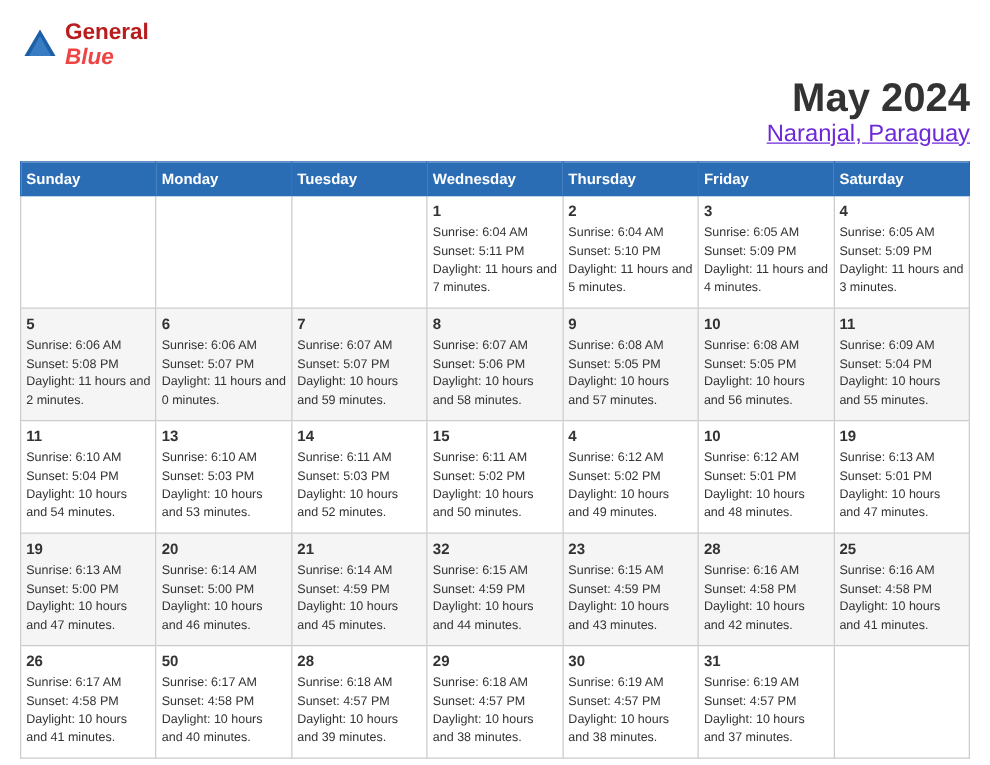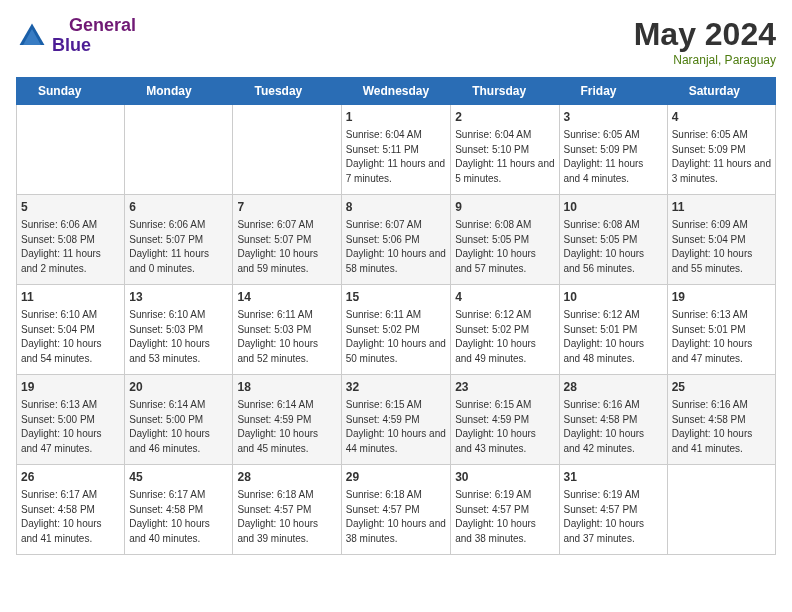"General" .logo-general { color: #701a75 -> #b91c1c; margin-left: 17px -> none }
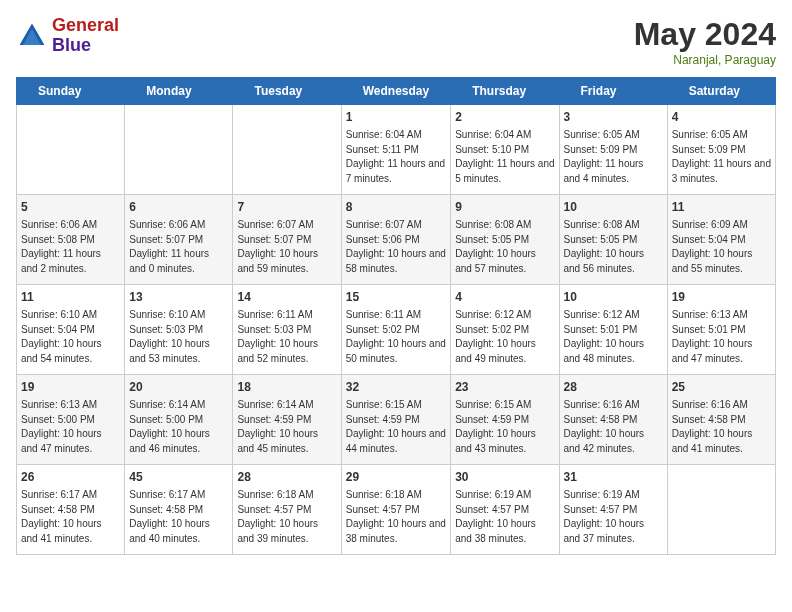"Blue" .logo-blue { color: #4c1d95 -> #ef4444; font-style: none -> italic }
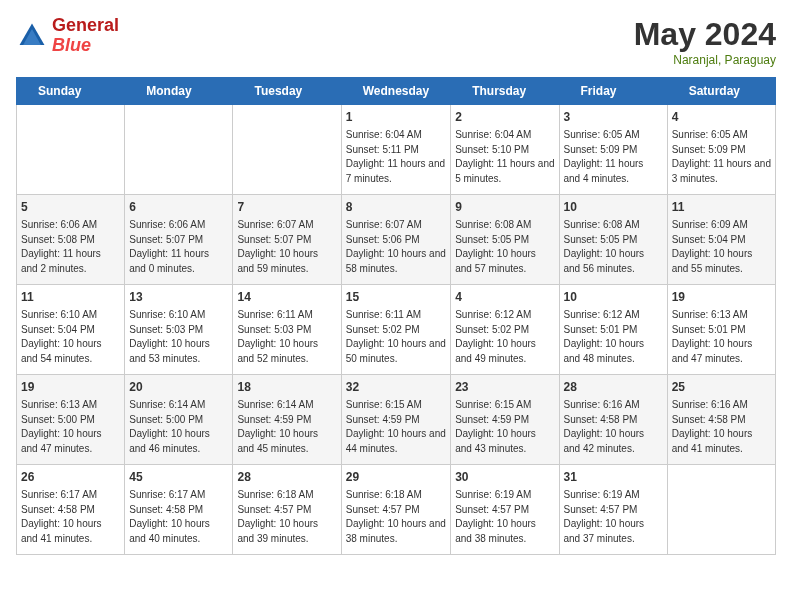"May 2024" .title-block .month-year { margin-top: none -> 44px }
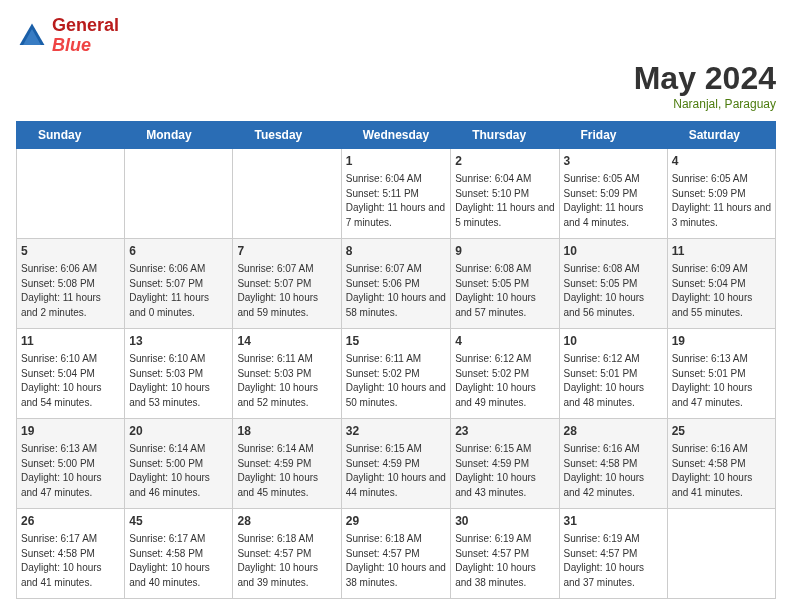"Naranjal, Paraguay" .title-block .location { color: #4d7c0f -> #6d28d9; font-size: 12px -> 19px; text-decoration: none -> underline }
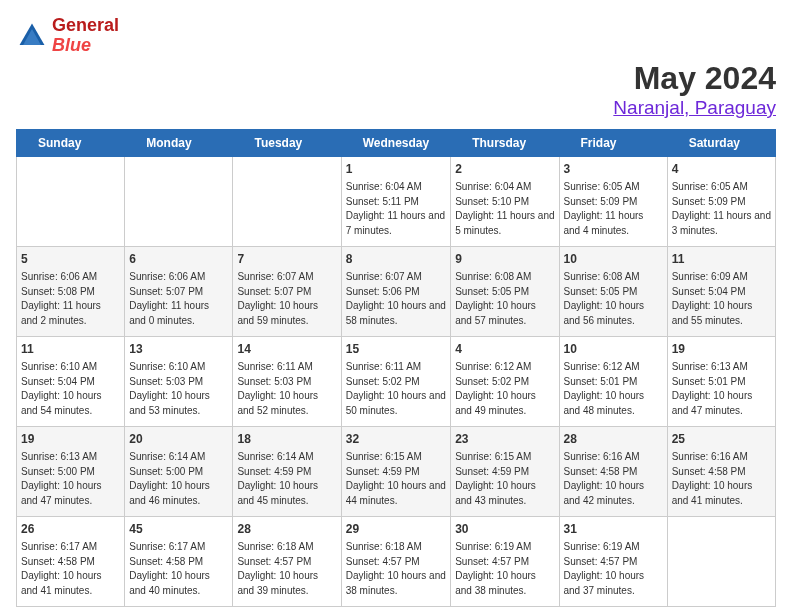"Sunday" thead tr th { padding: 6px 21px -> 6px 4px }
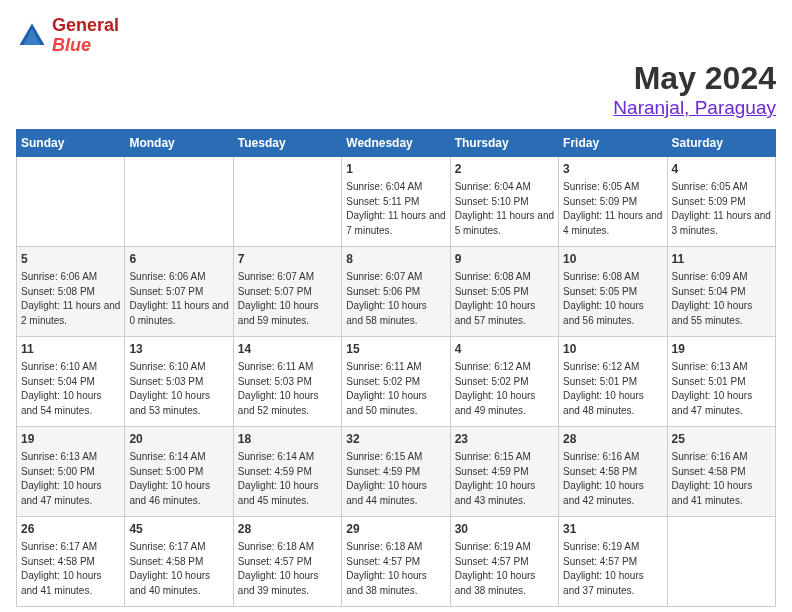"18" span.day-num { text: 18 -> 21 }
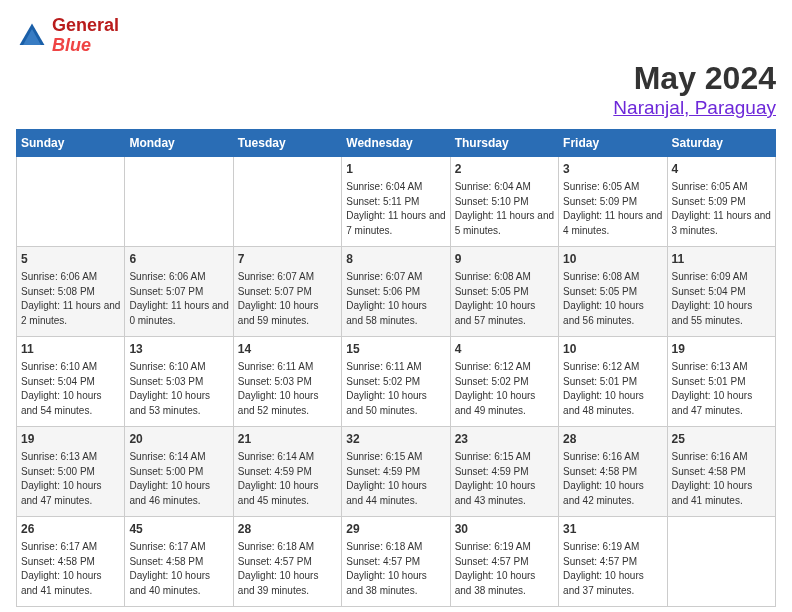"45" span.day-num { text: 45 -> 50 }
